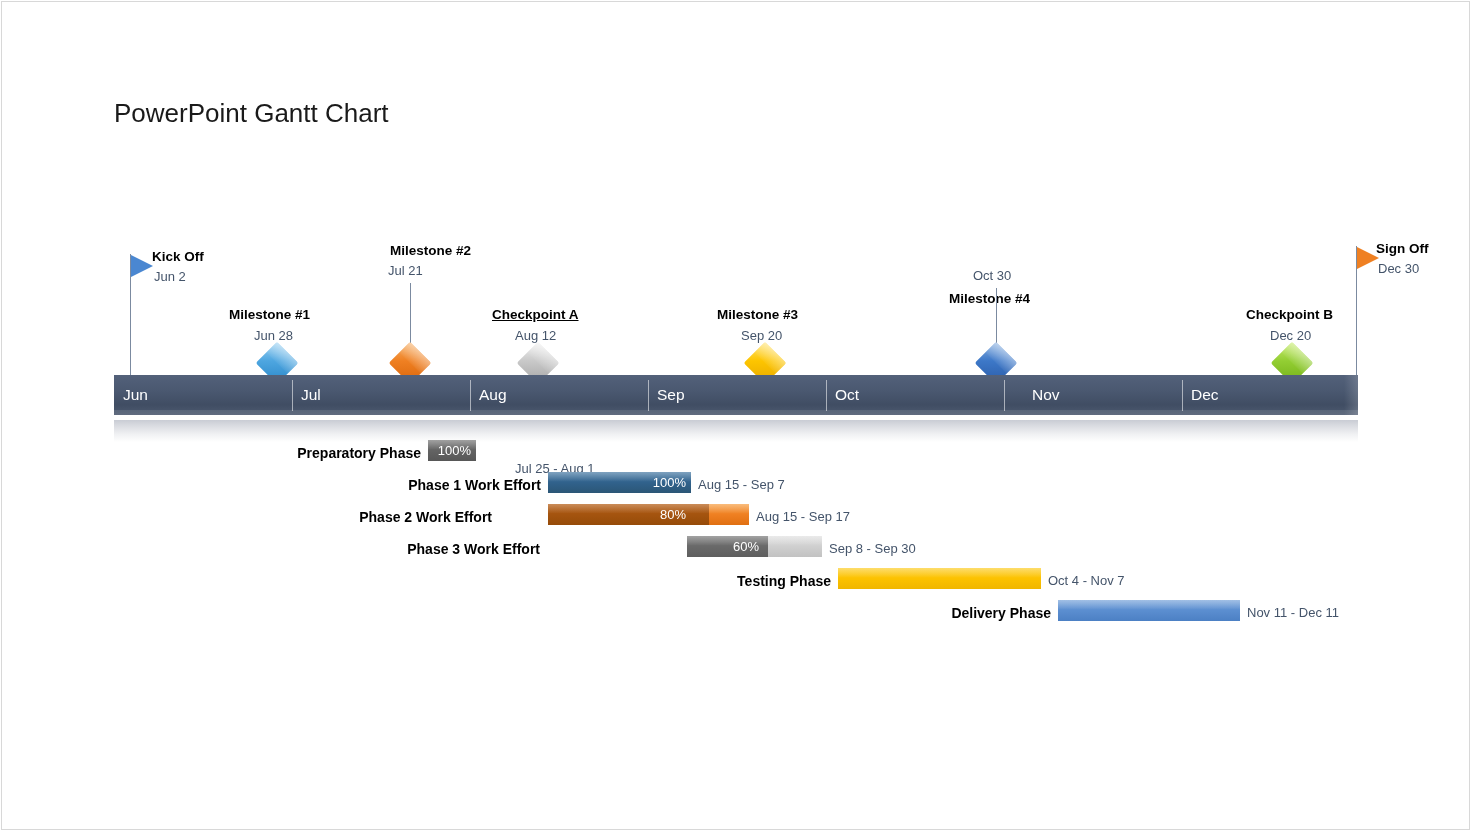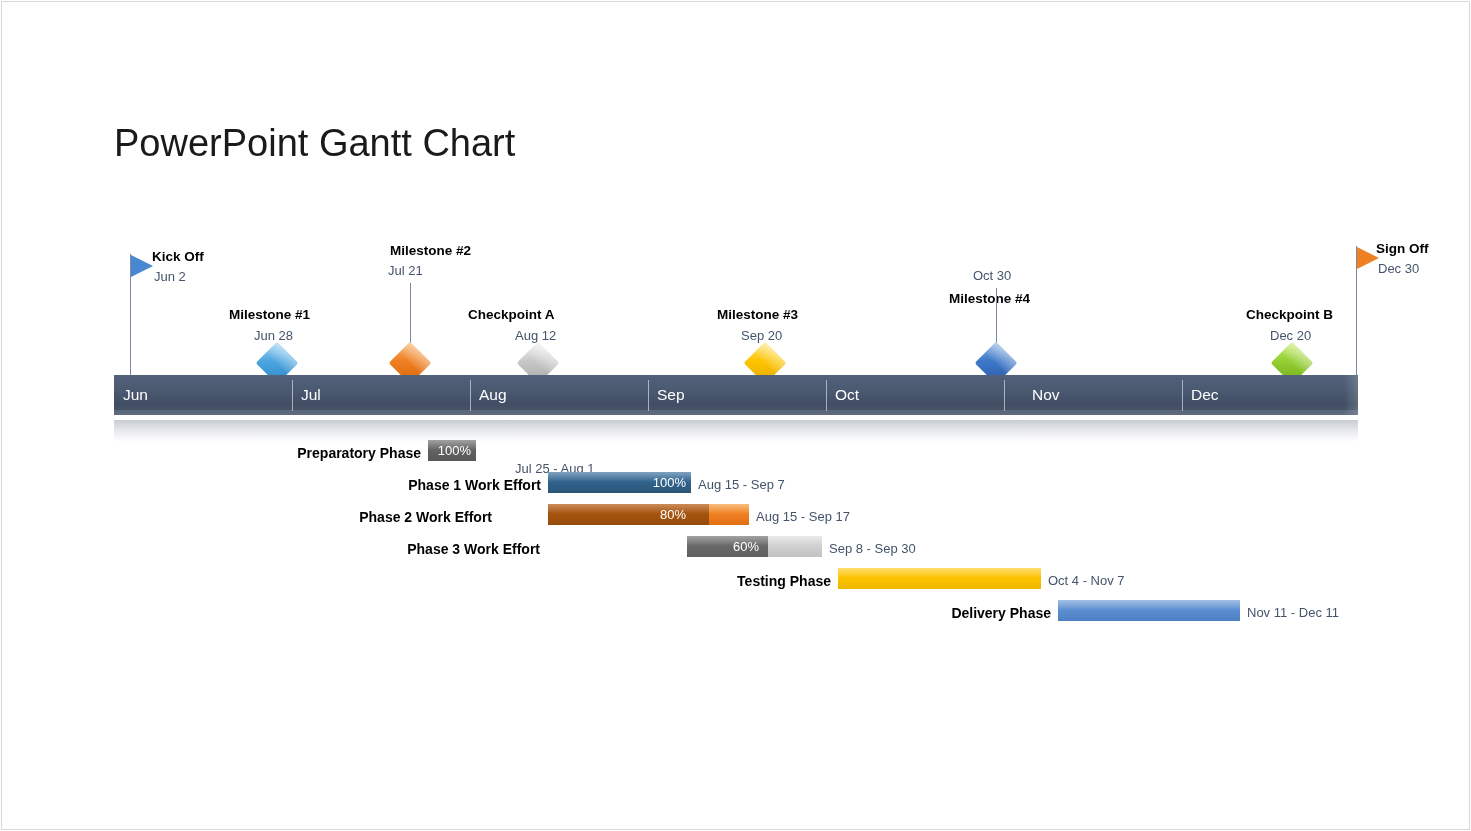"PowerPoint Gantt Chart" #chart-title { font-size: 38px -> 26px; margin-top: 24px -> none }
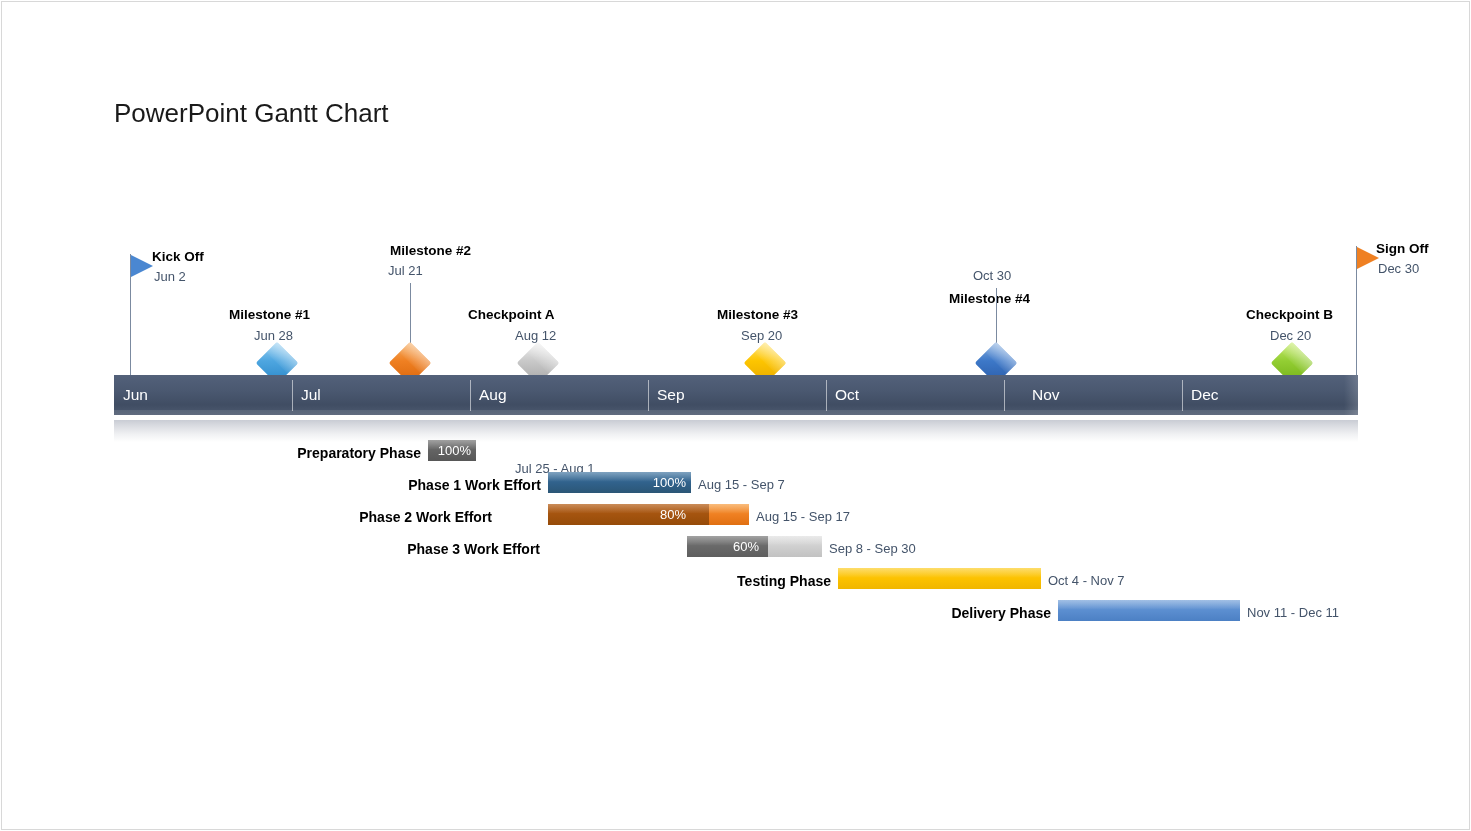"Checkpoint A" div.marker-title { left: 468px -> 492px; text-decoration: none -> underline }
